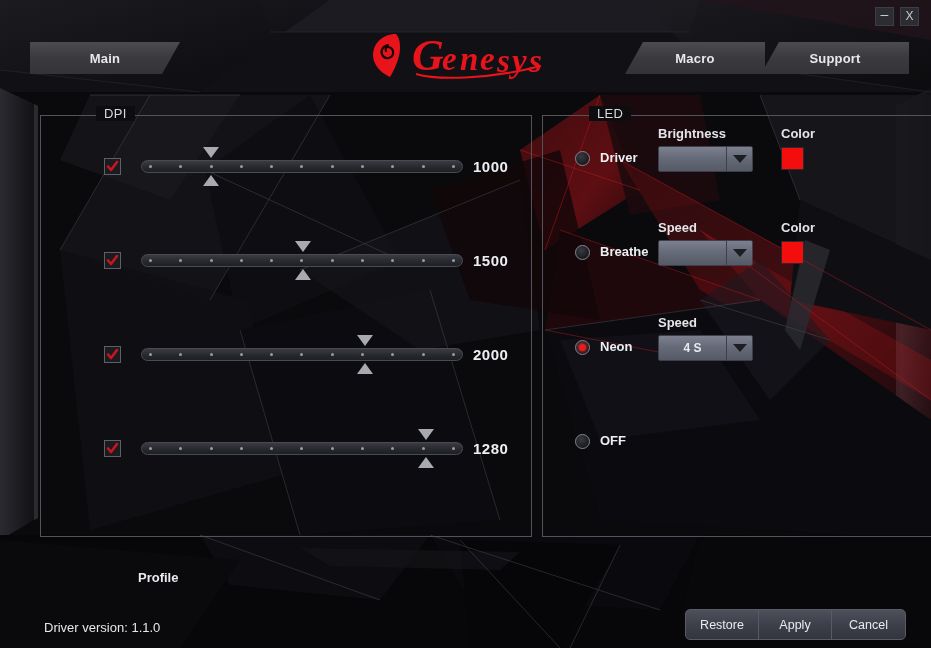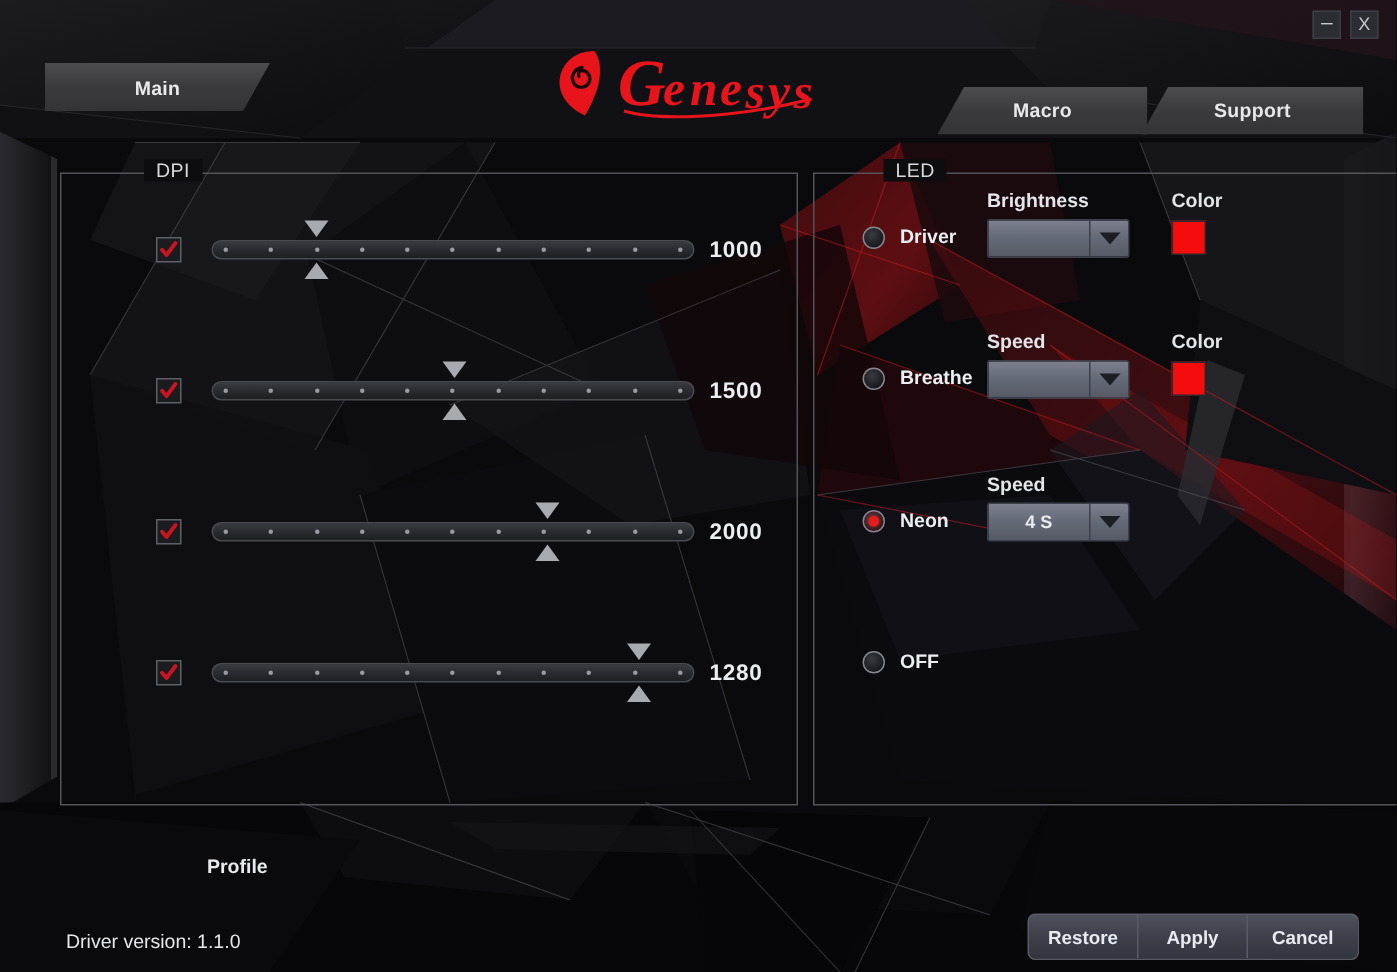"Main" .tabgroup { align-items: center -> none }
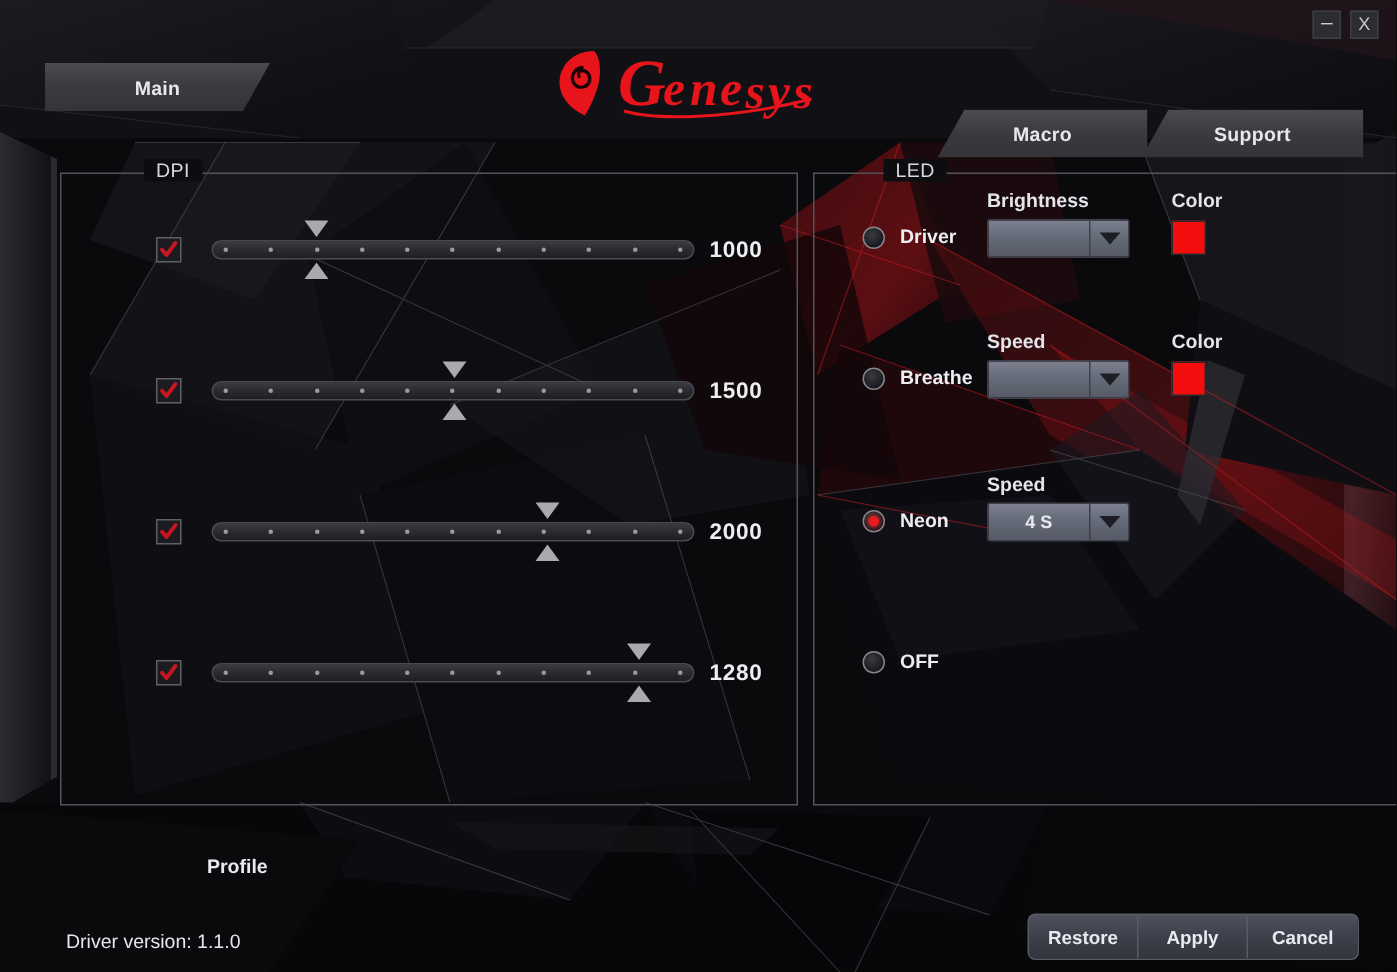"Macro" .tabgroup.right .tab { margin-top: 31px -> none }
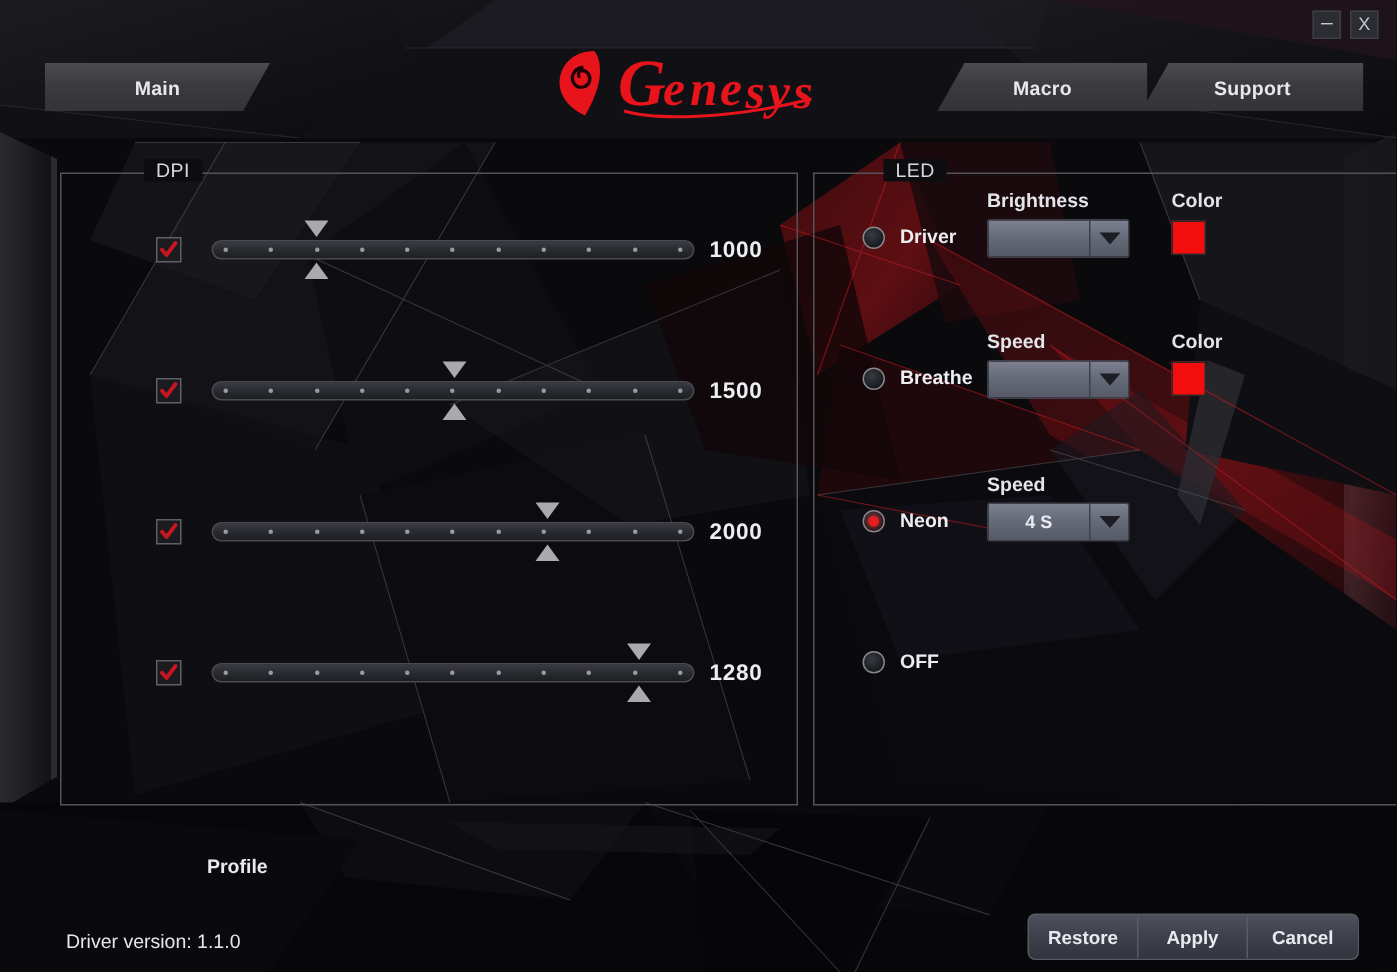"Restore" .action-btn { font-weight: bold -> normal }
